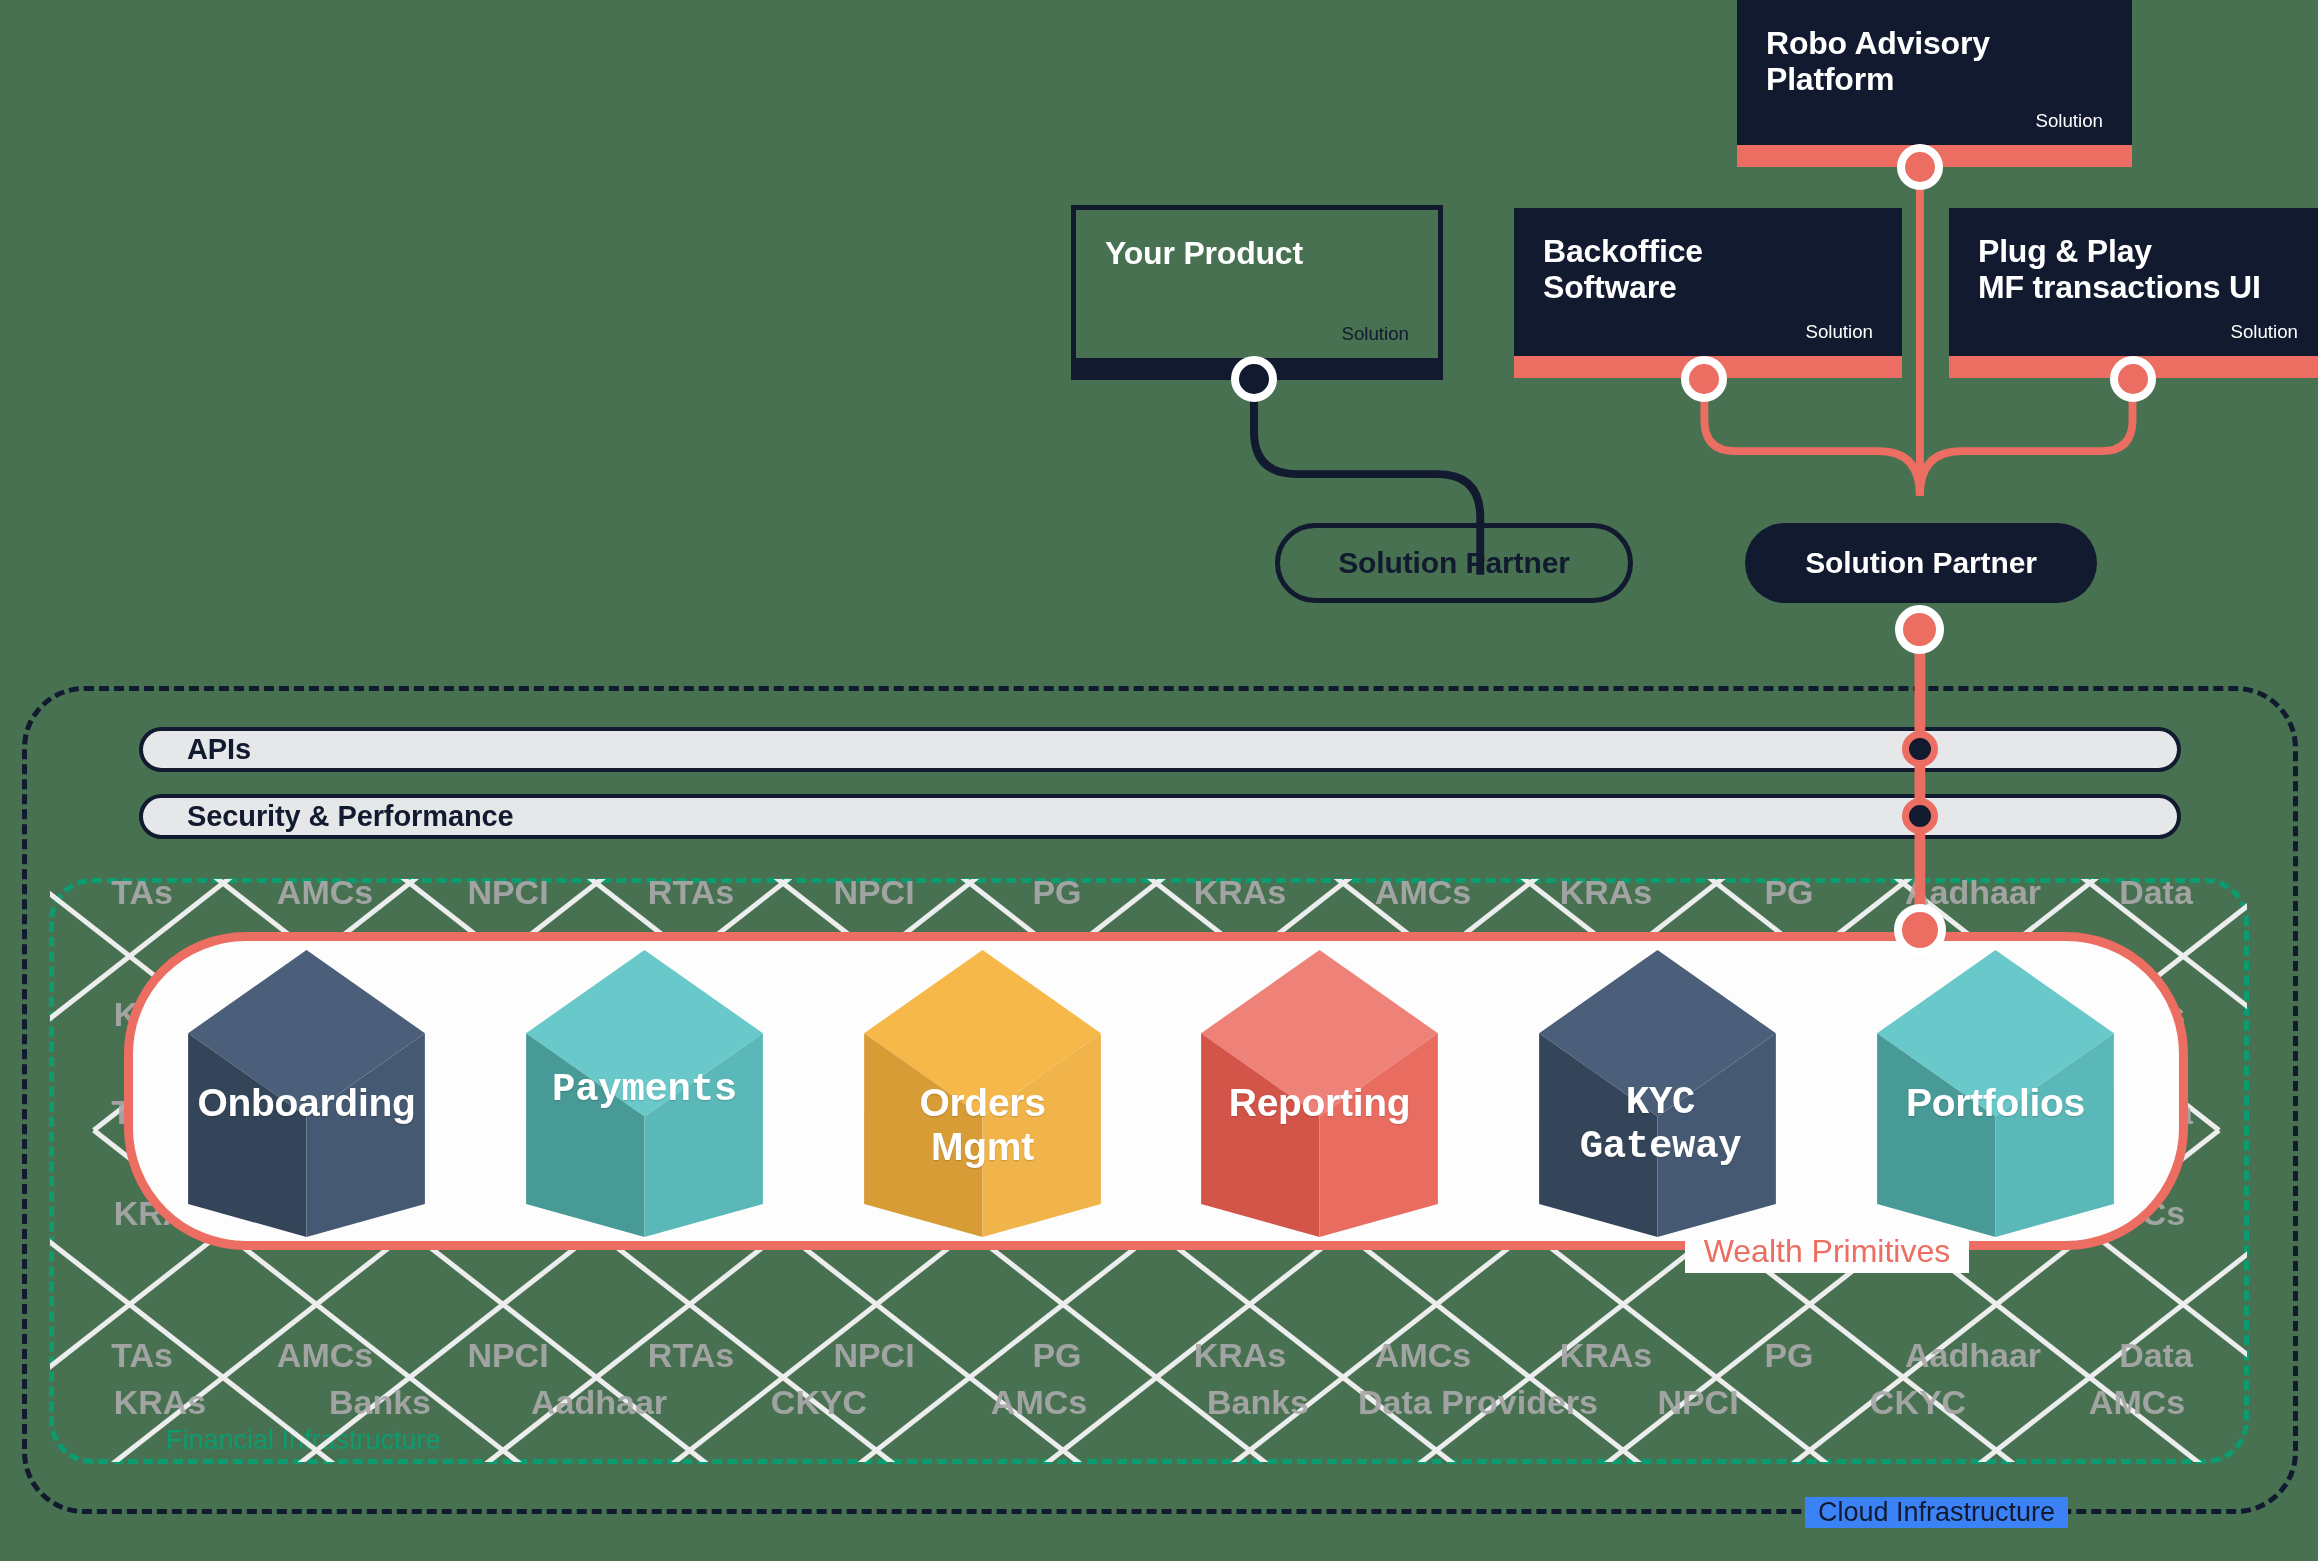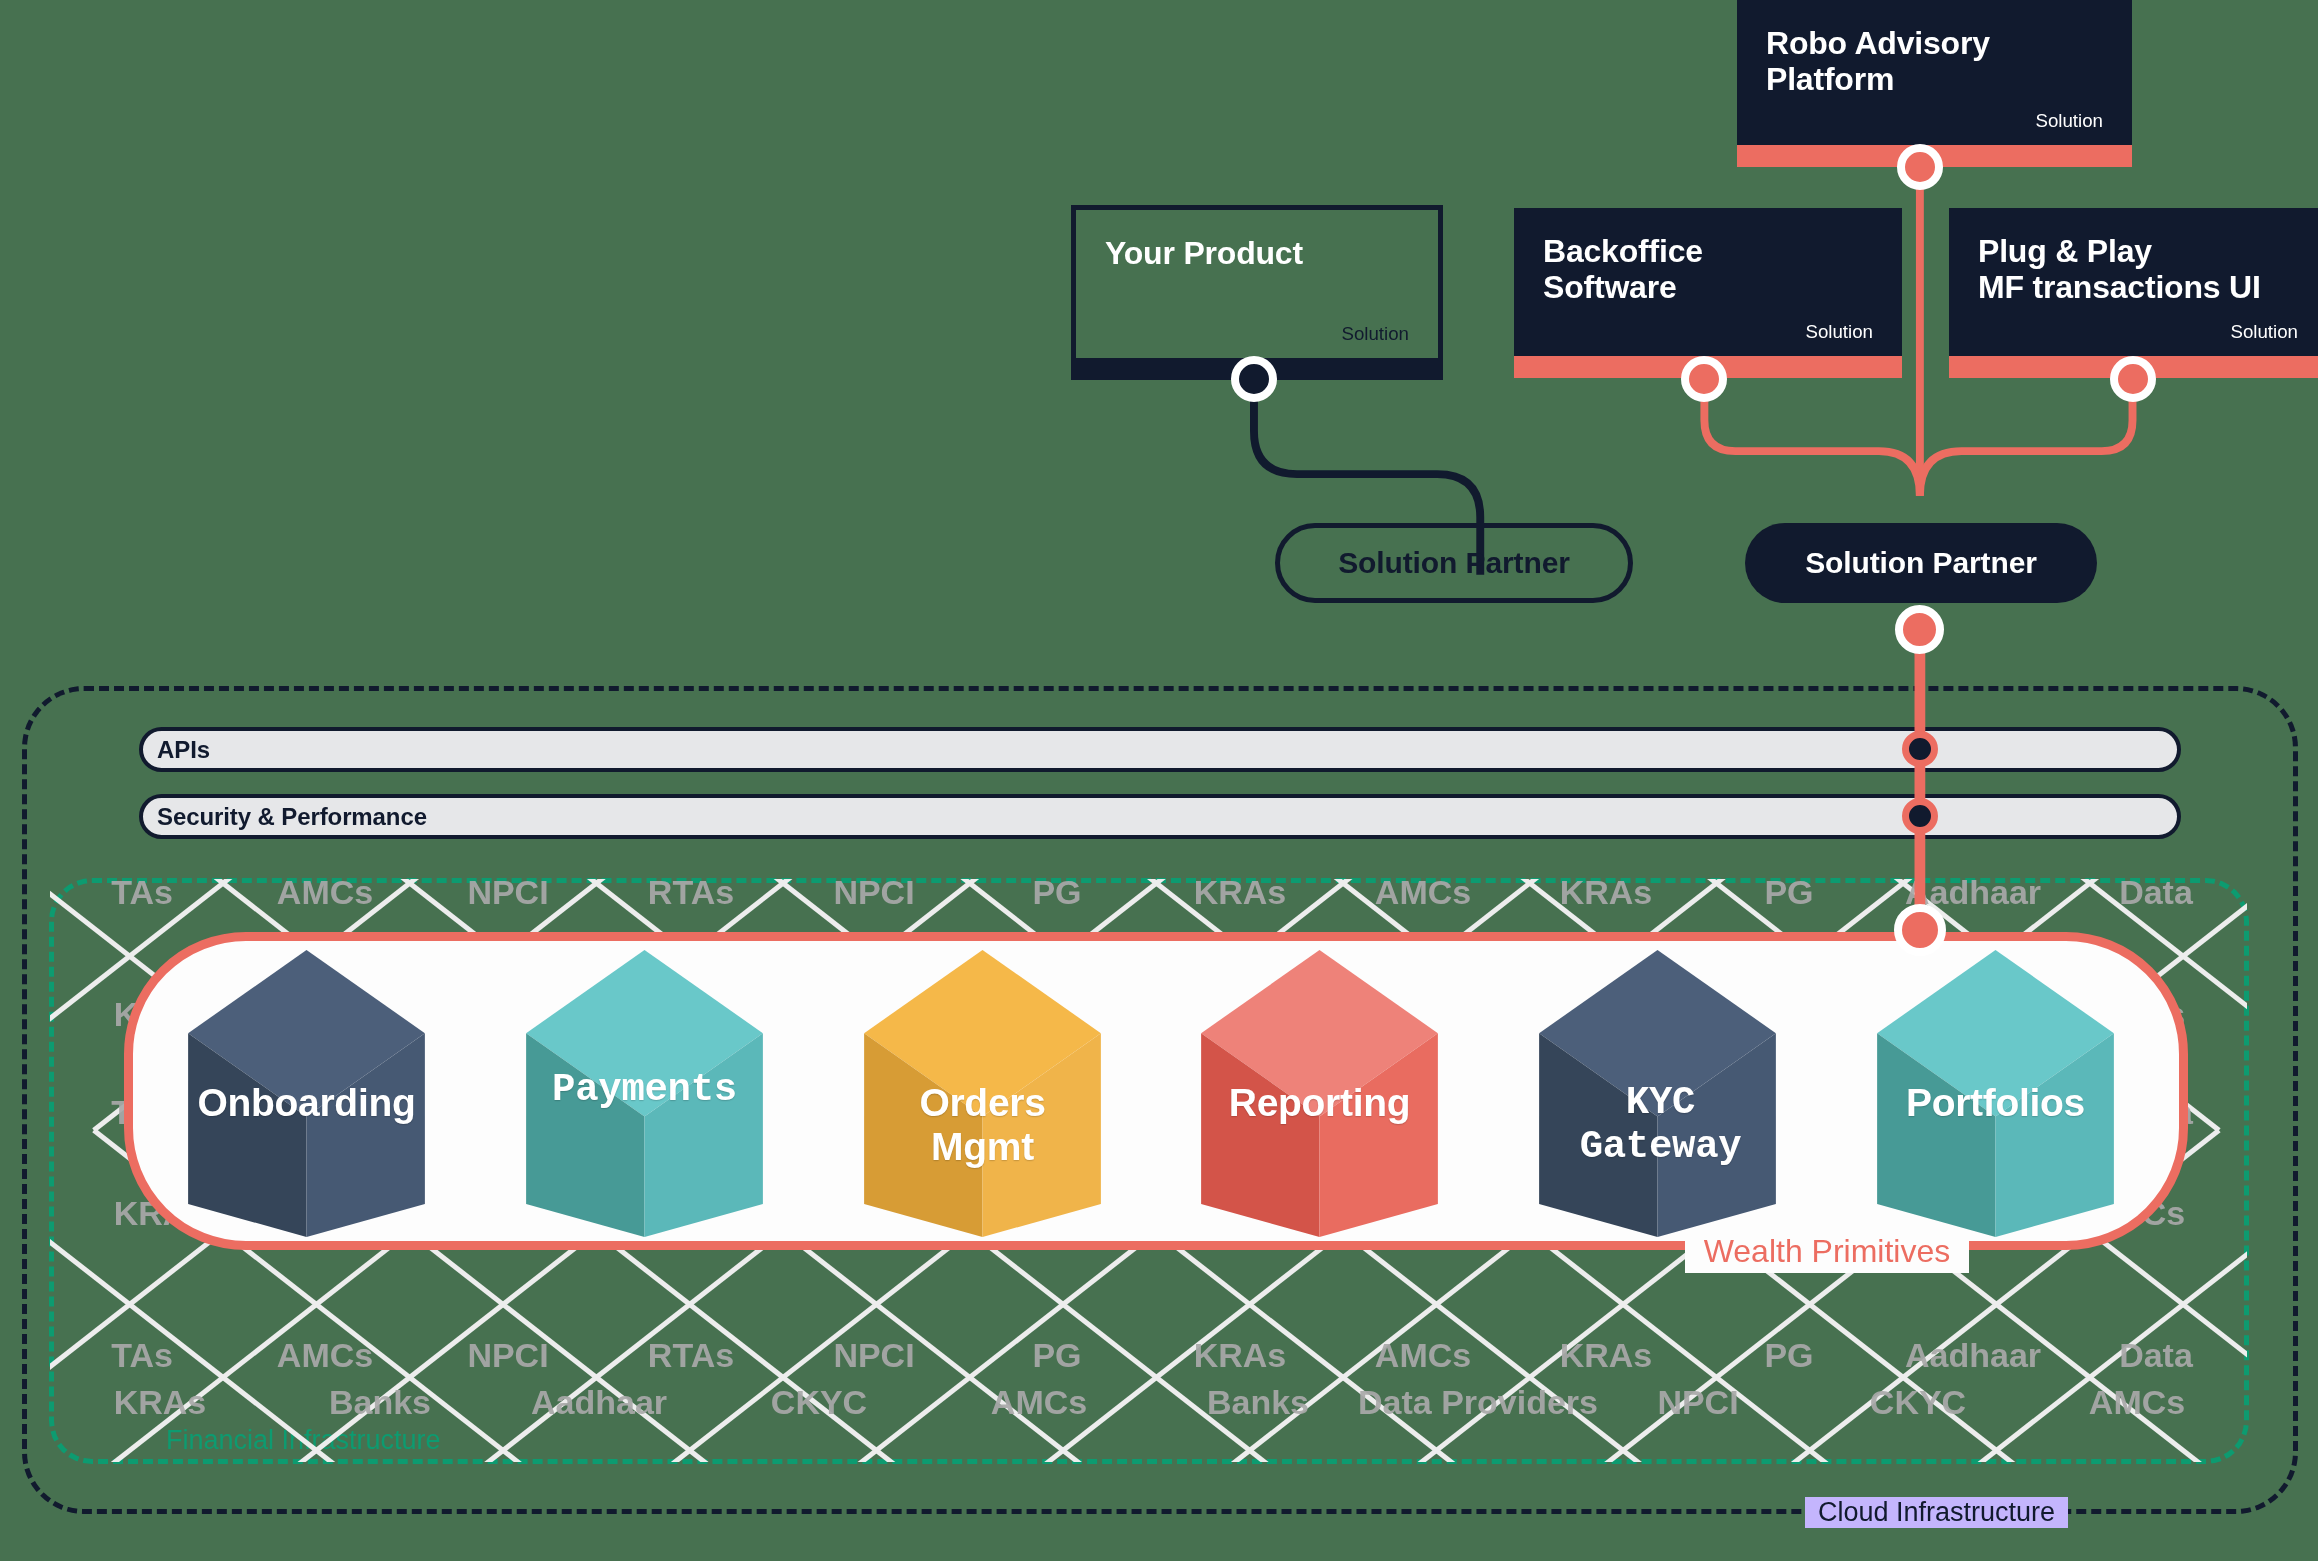"APIs" .infrabar span { font-size: 24px -> 29px; margin-left: 14px -> 44px }
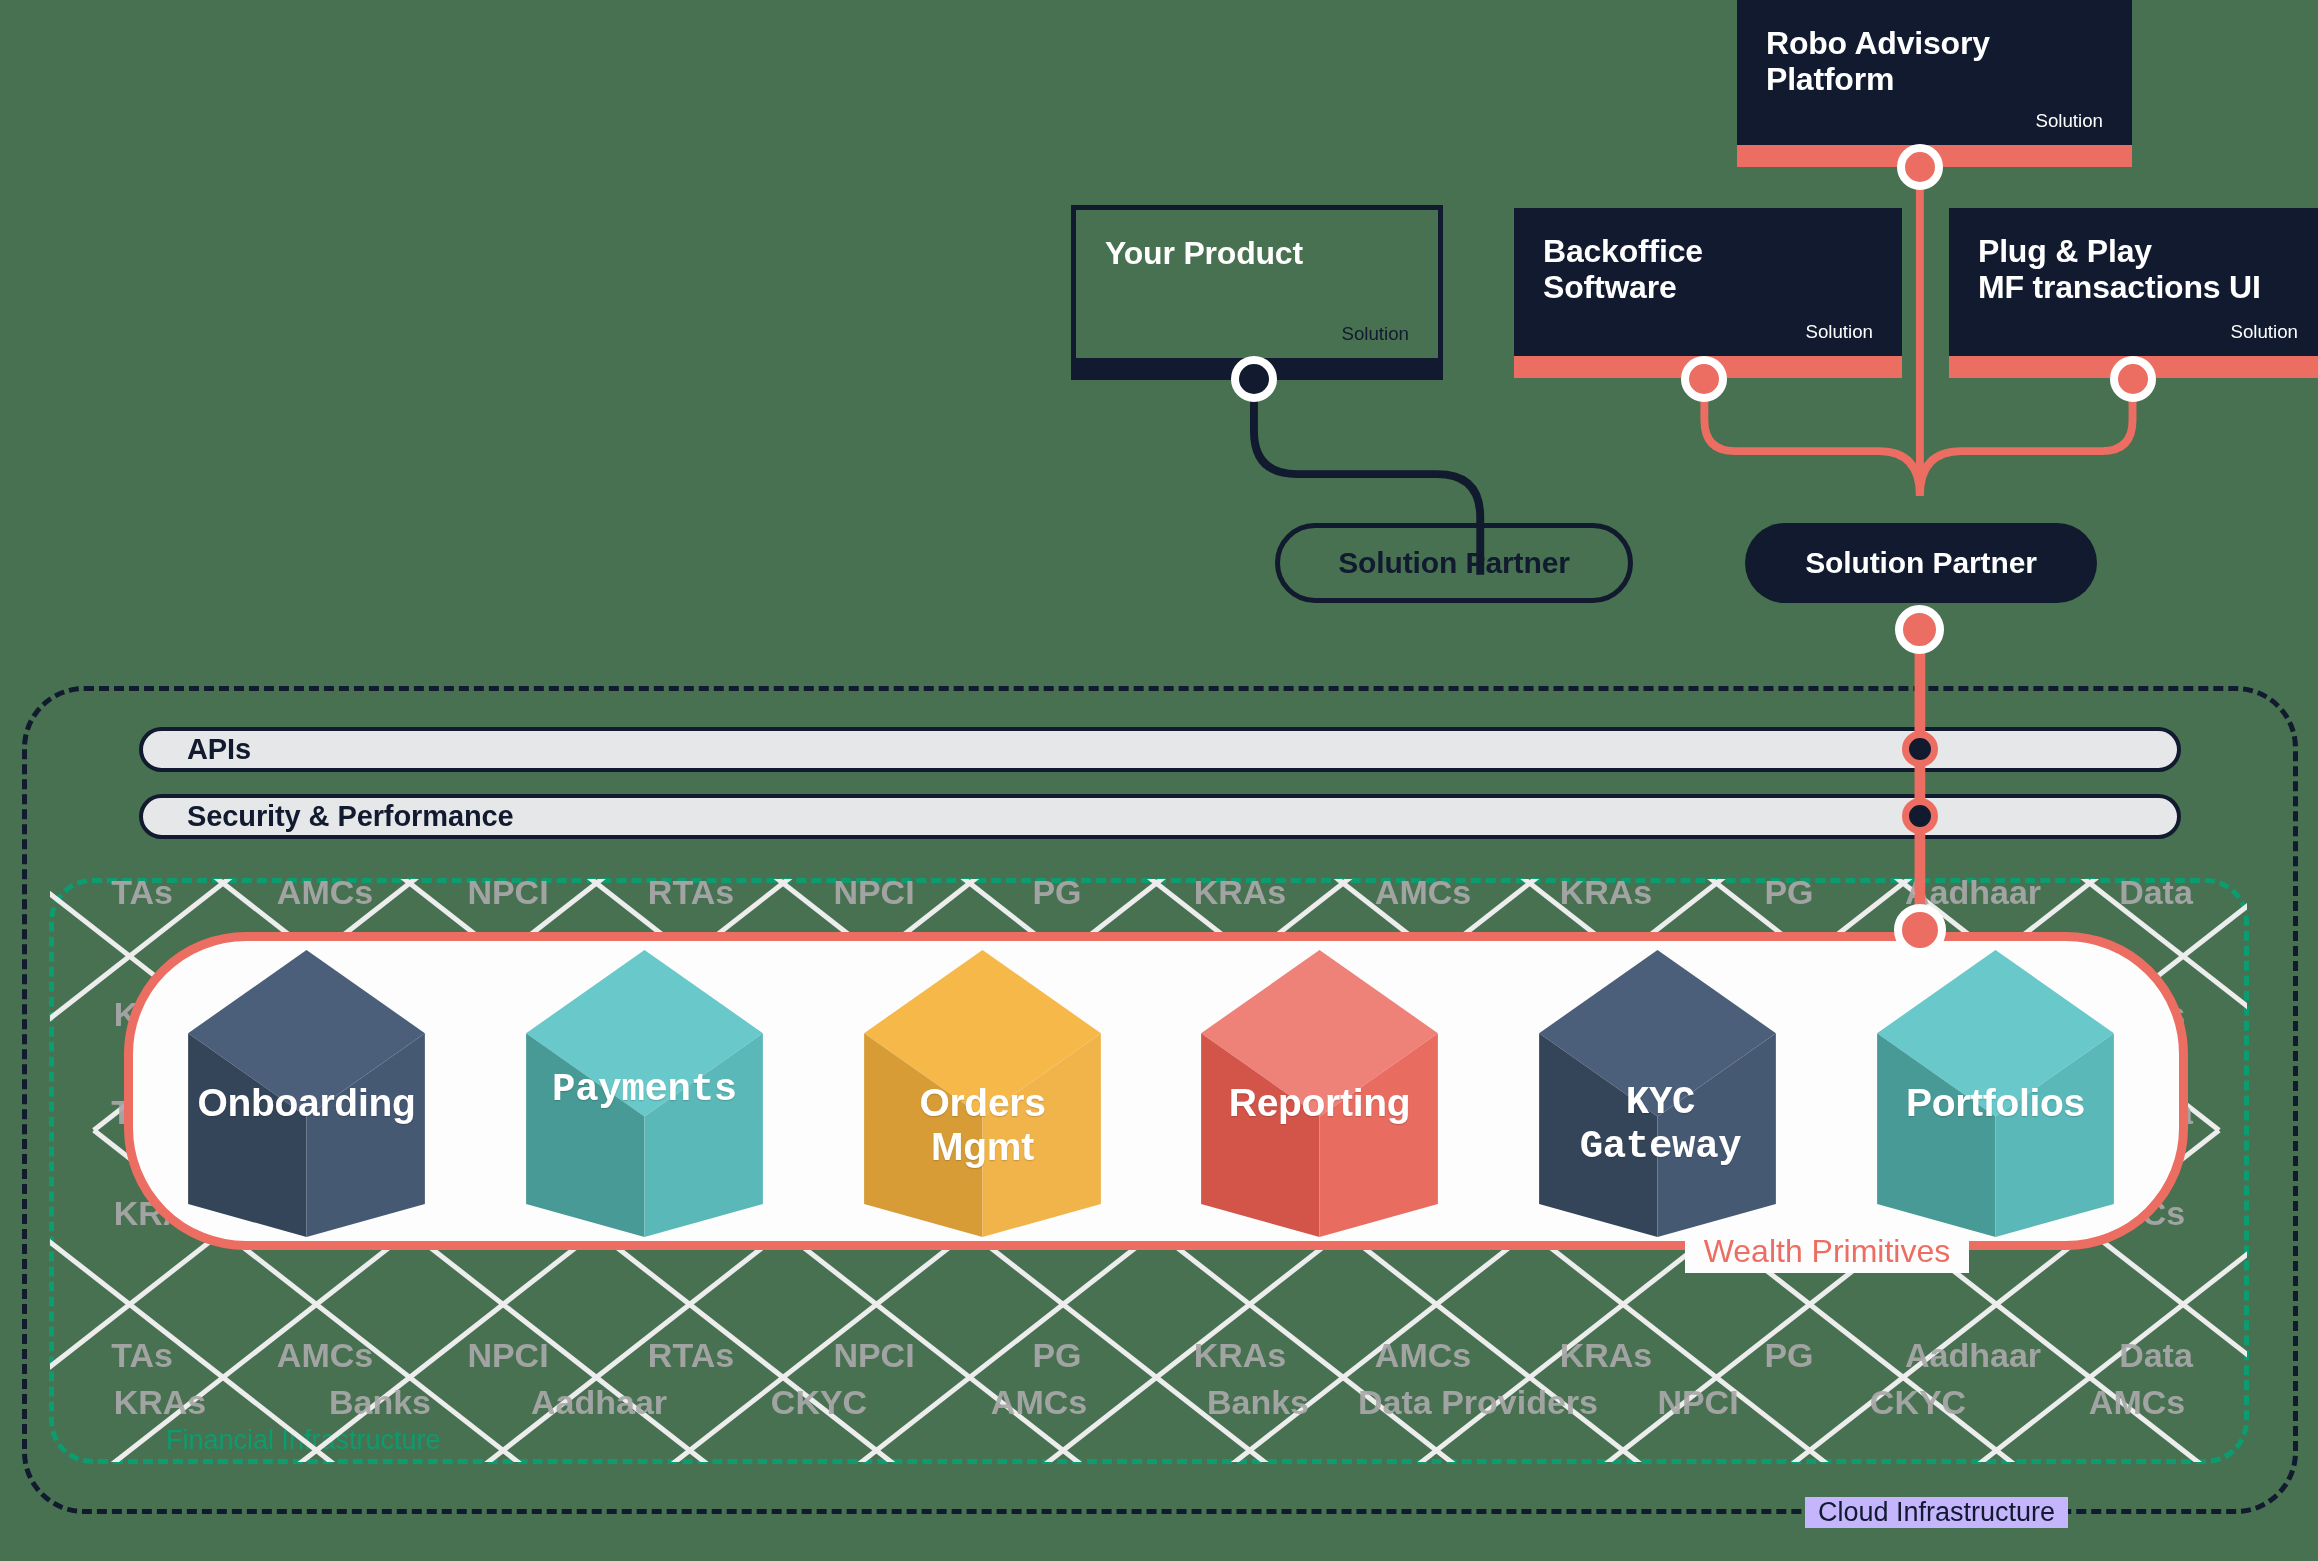"Cloud Infrastructure" div.boxlabel { background: #c4b5fd -> #3b82f6 }
